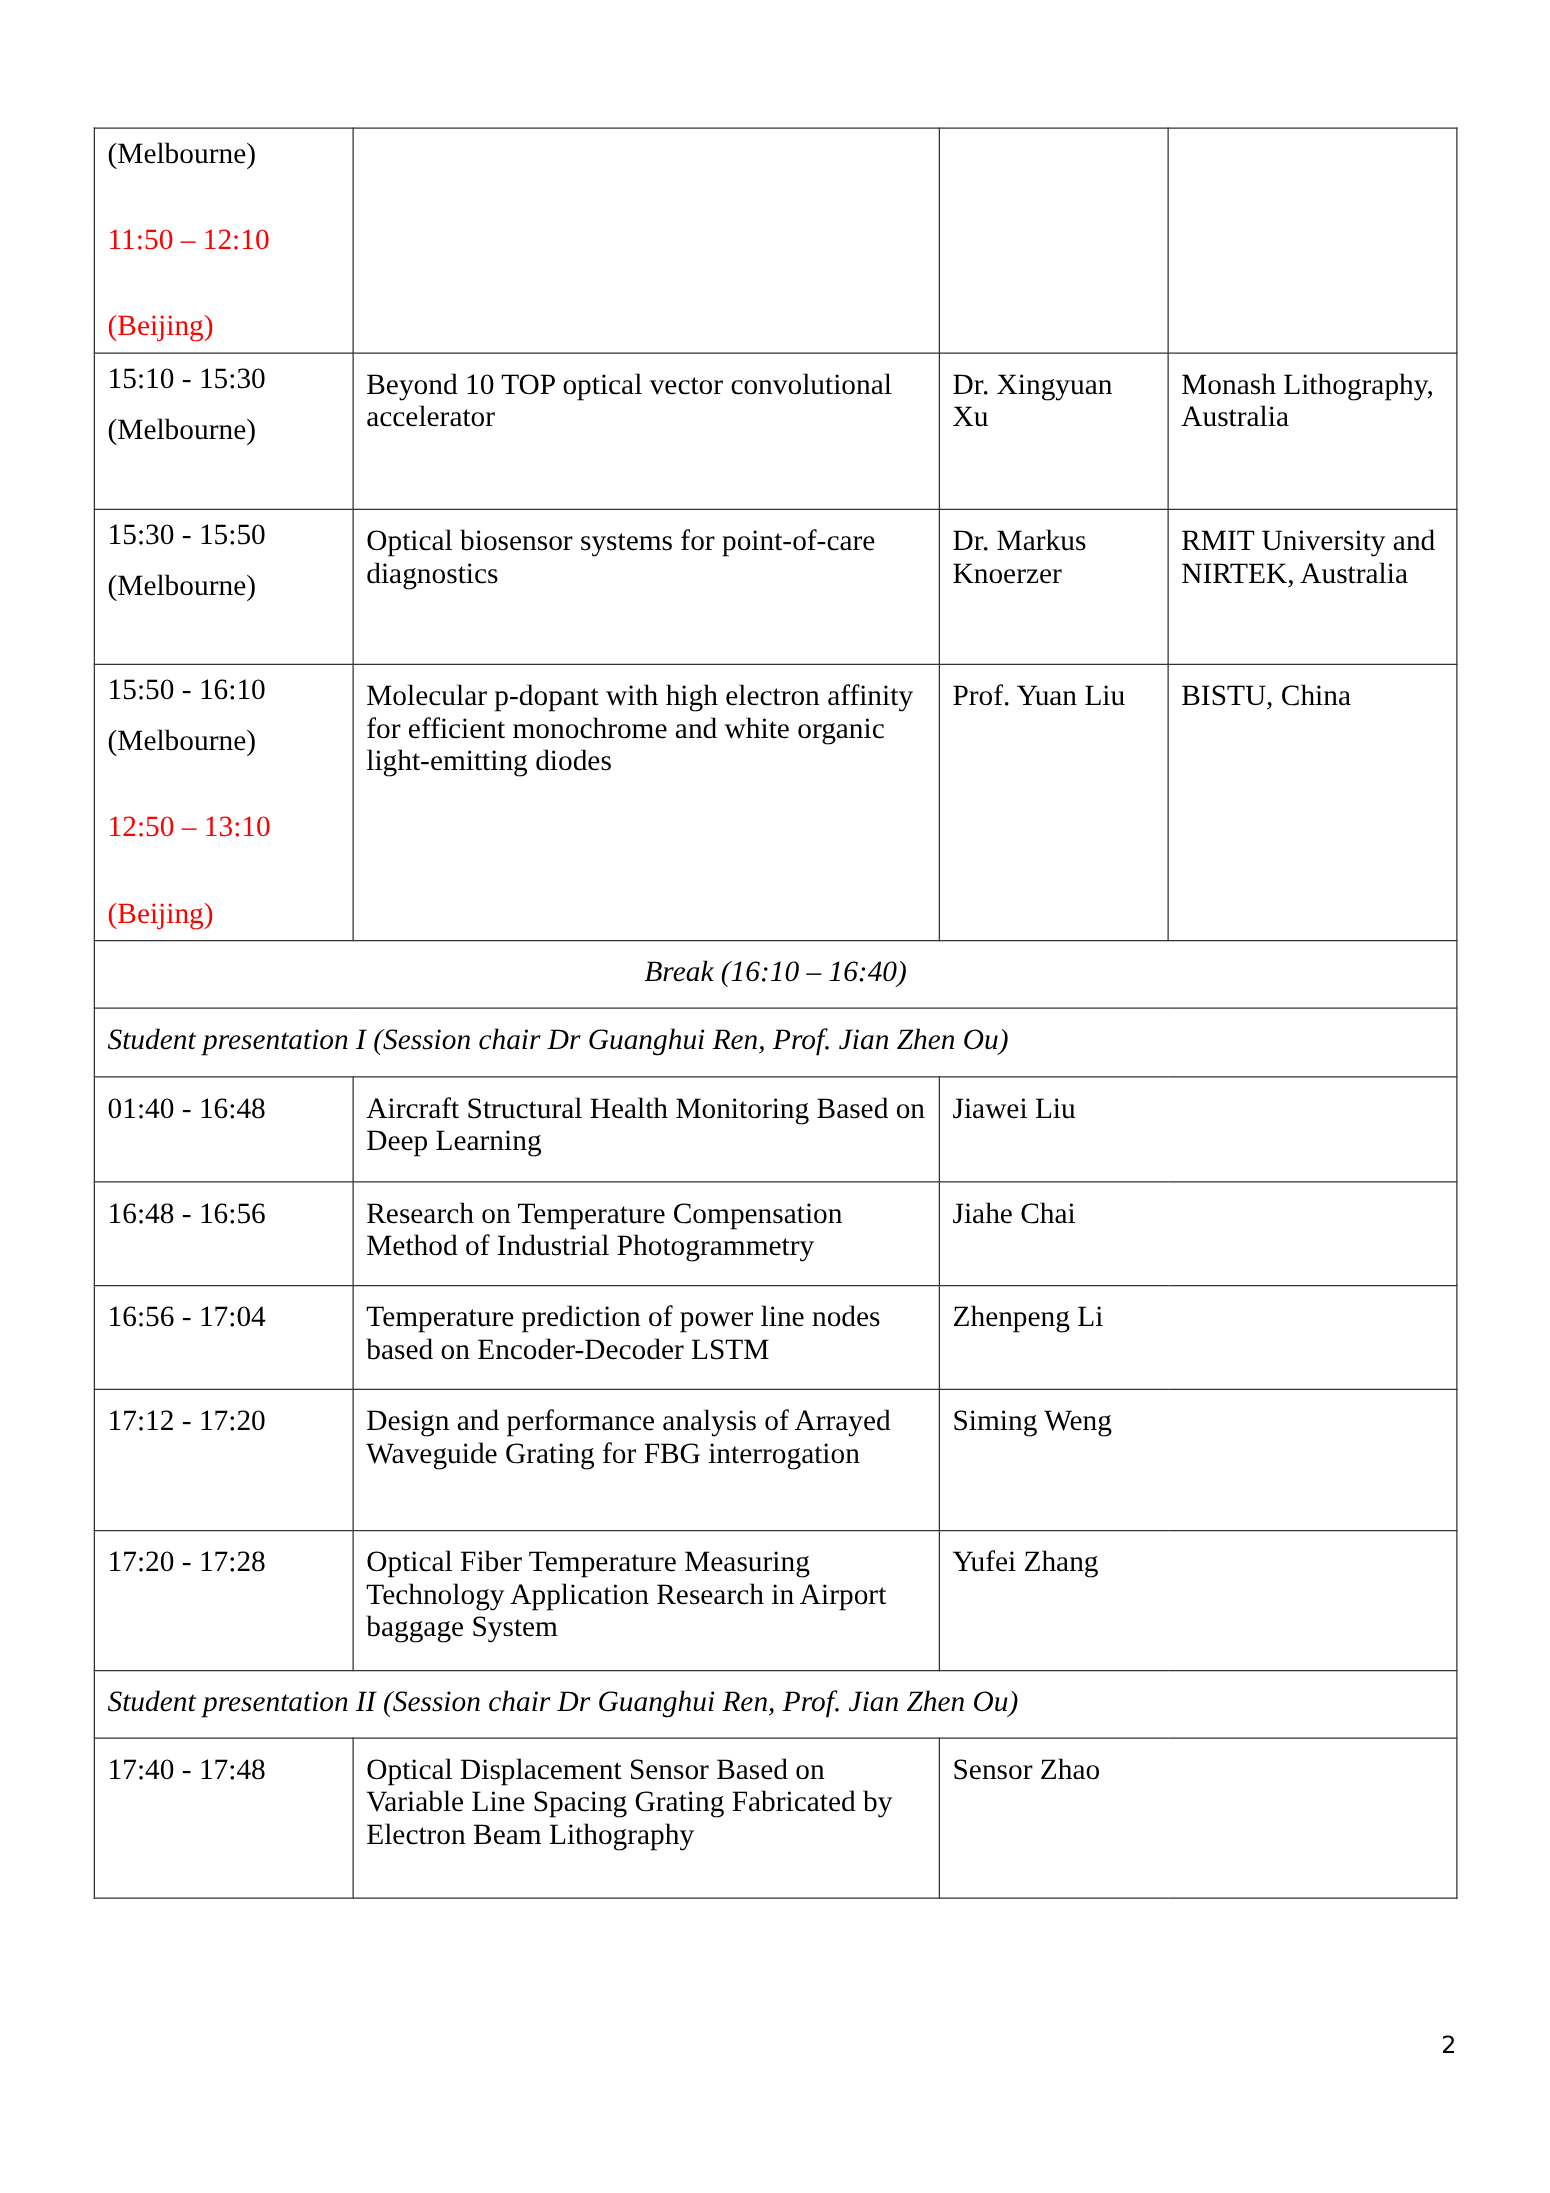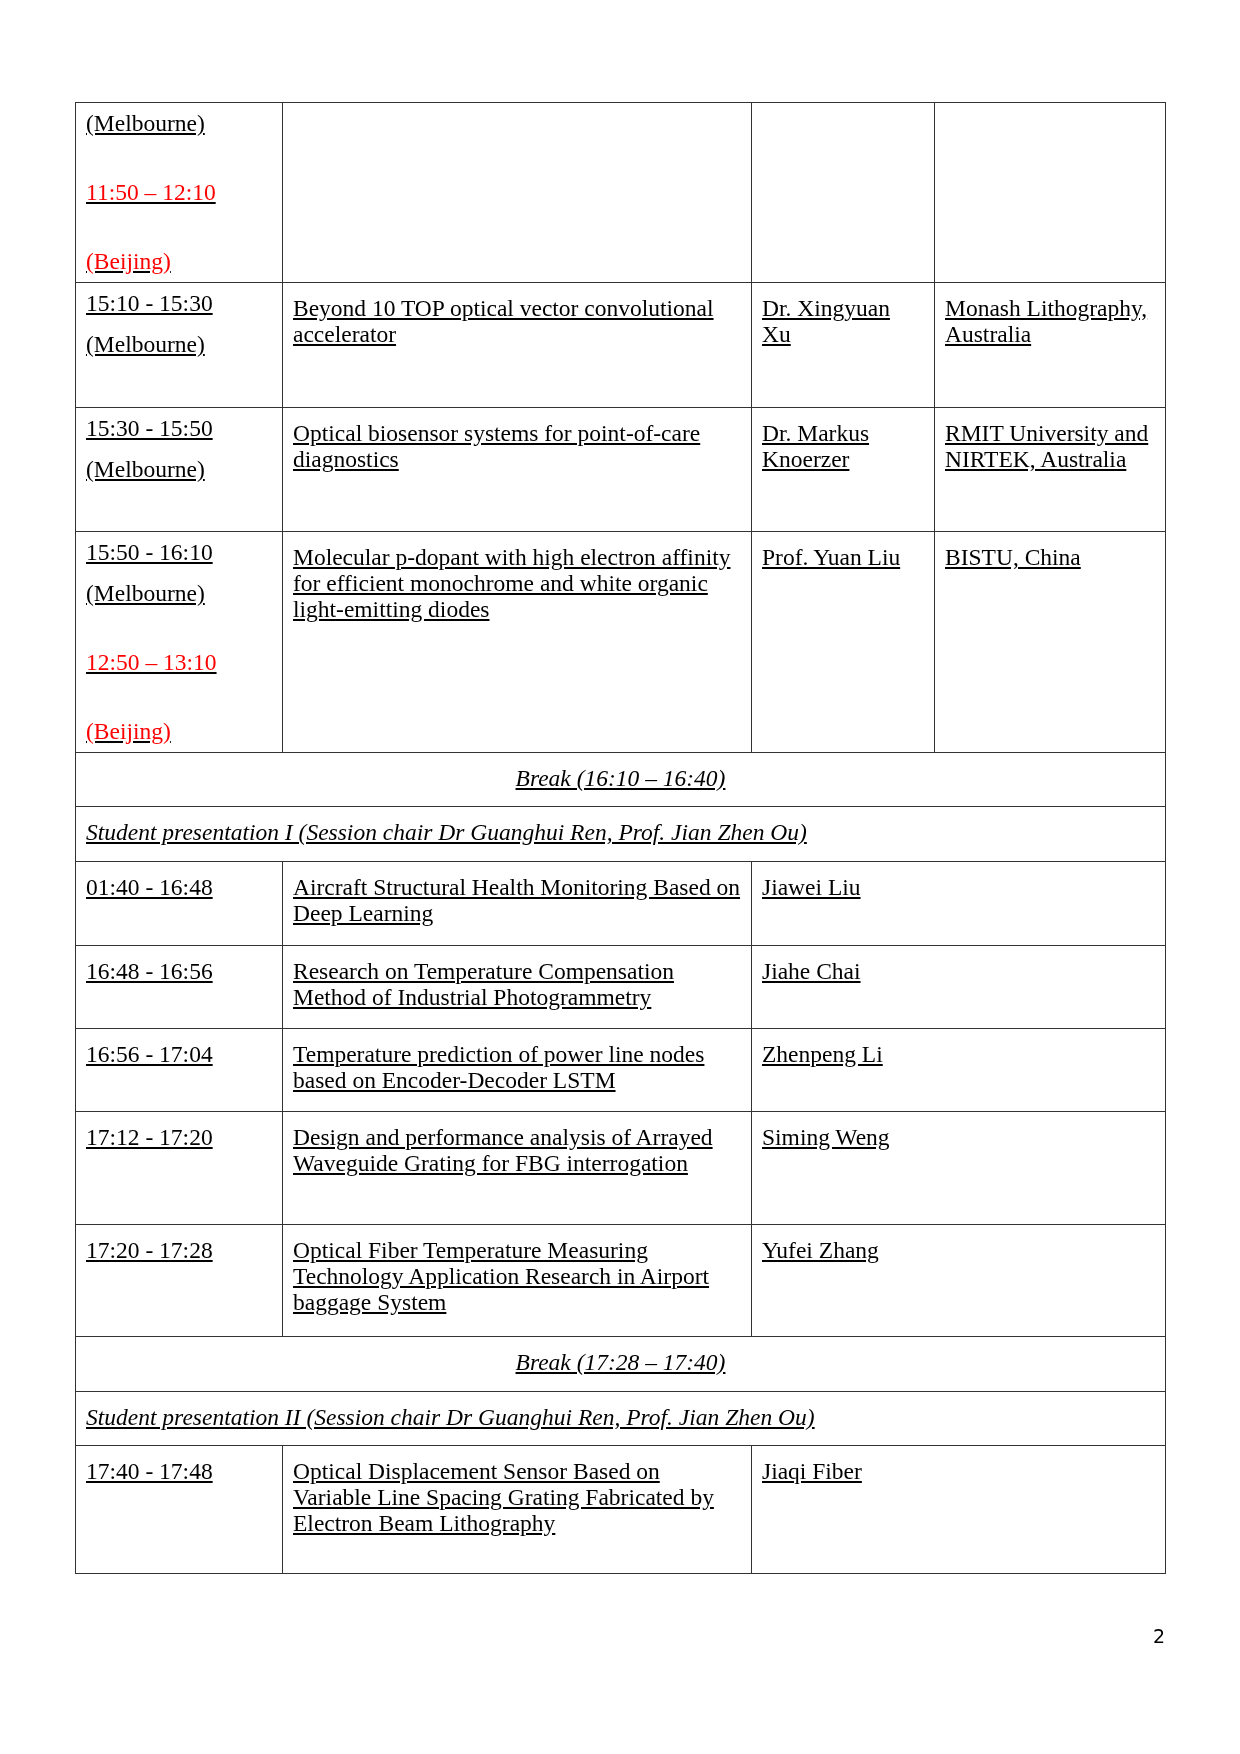"(Melbourne)" .cell-in { text-decoration: underline -> none }
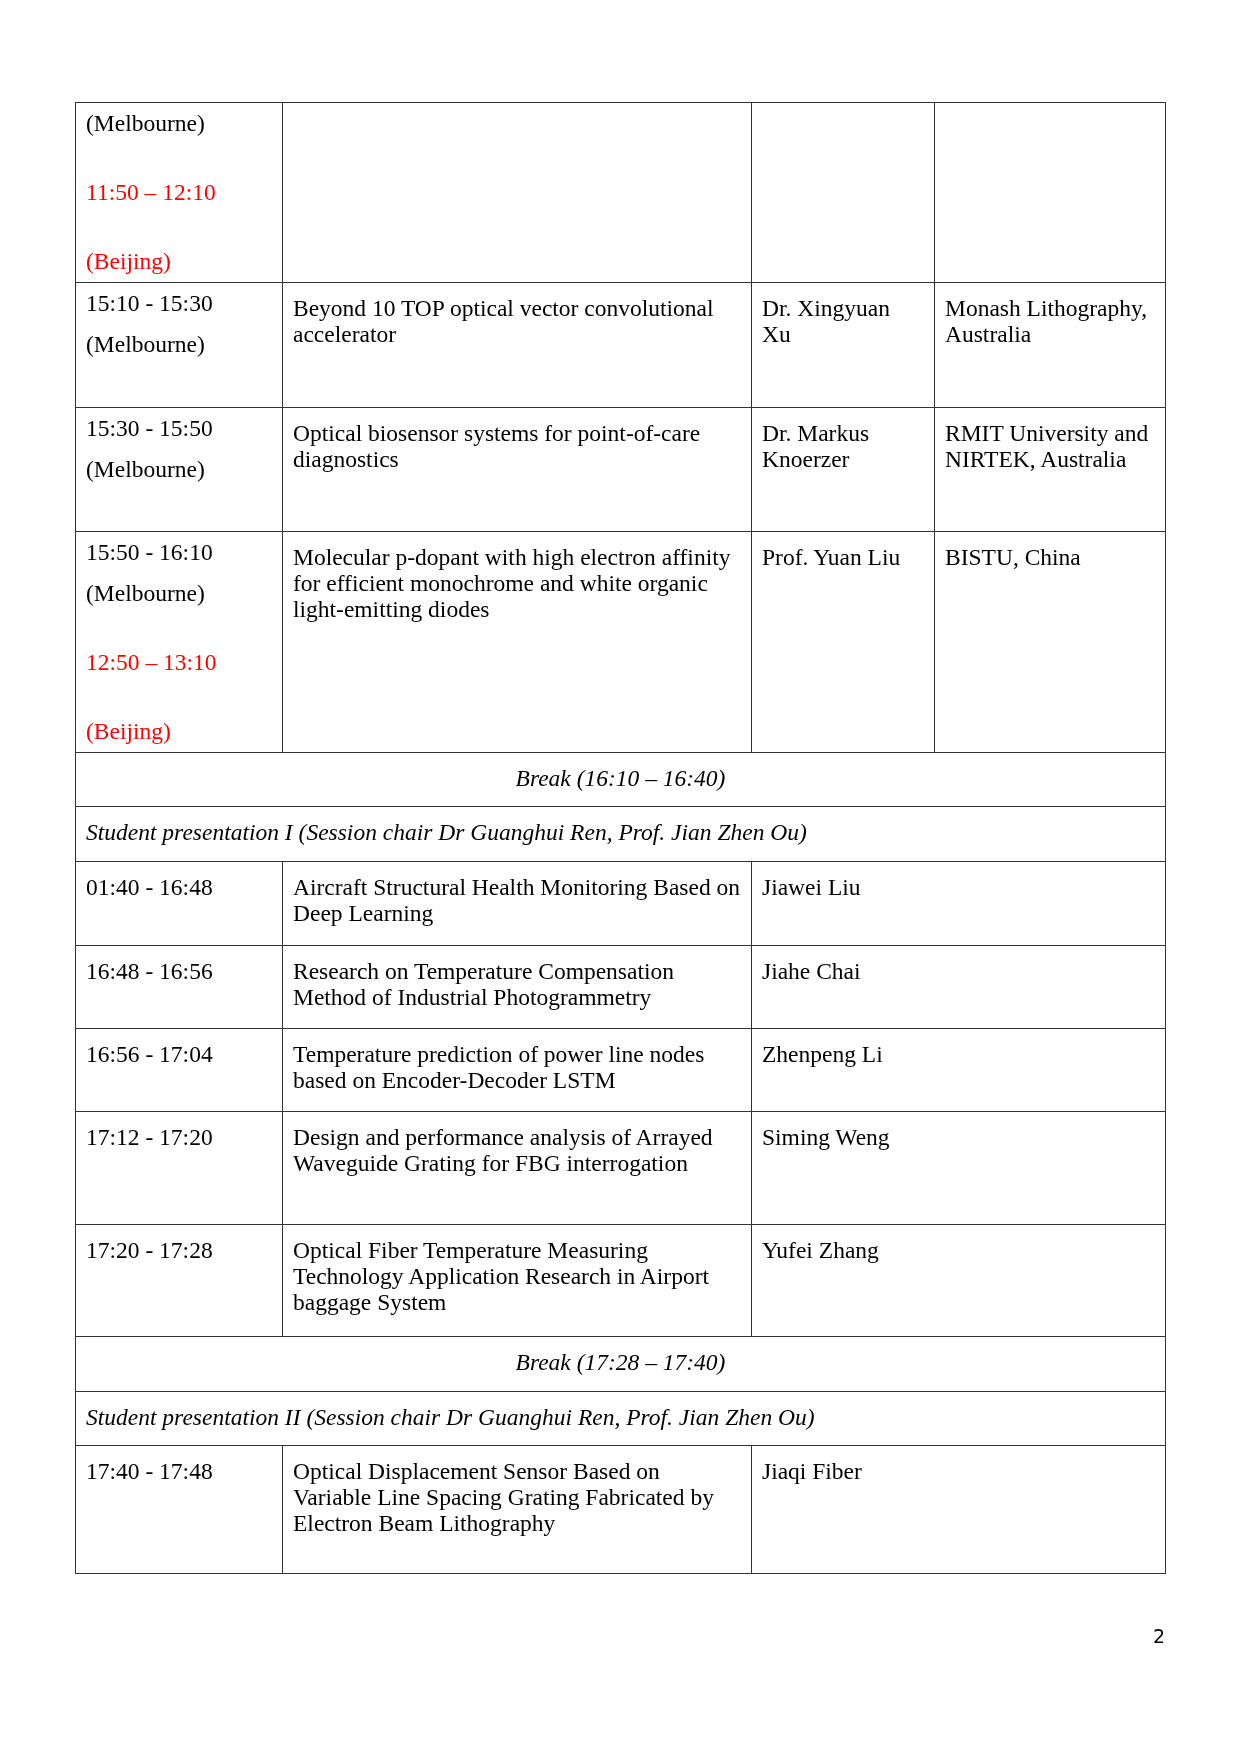"Break (17:28 – 17:40)" tr { html: <tr> <td> <div>Break (17:28 – 17:40)</div> </td> </tr> -> none }
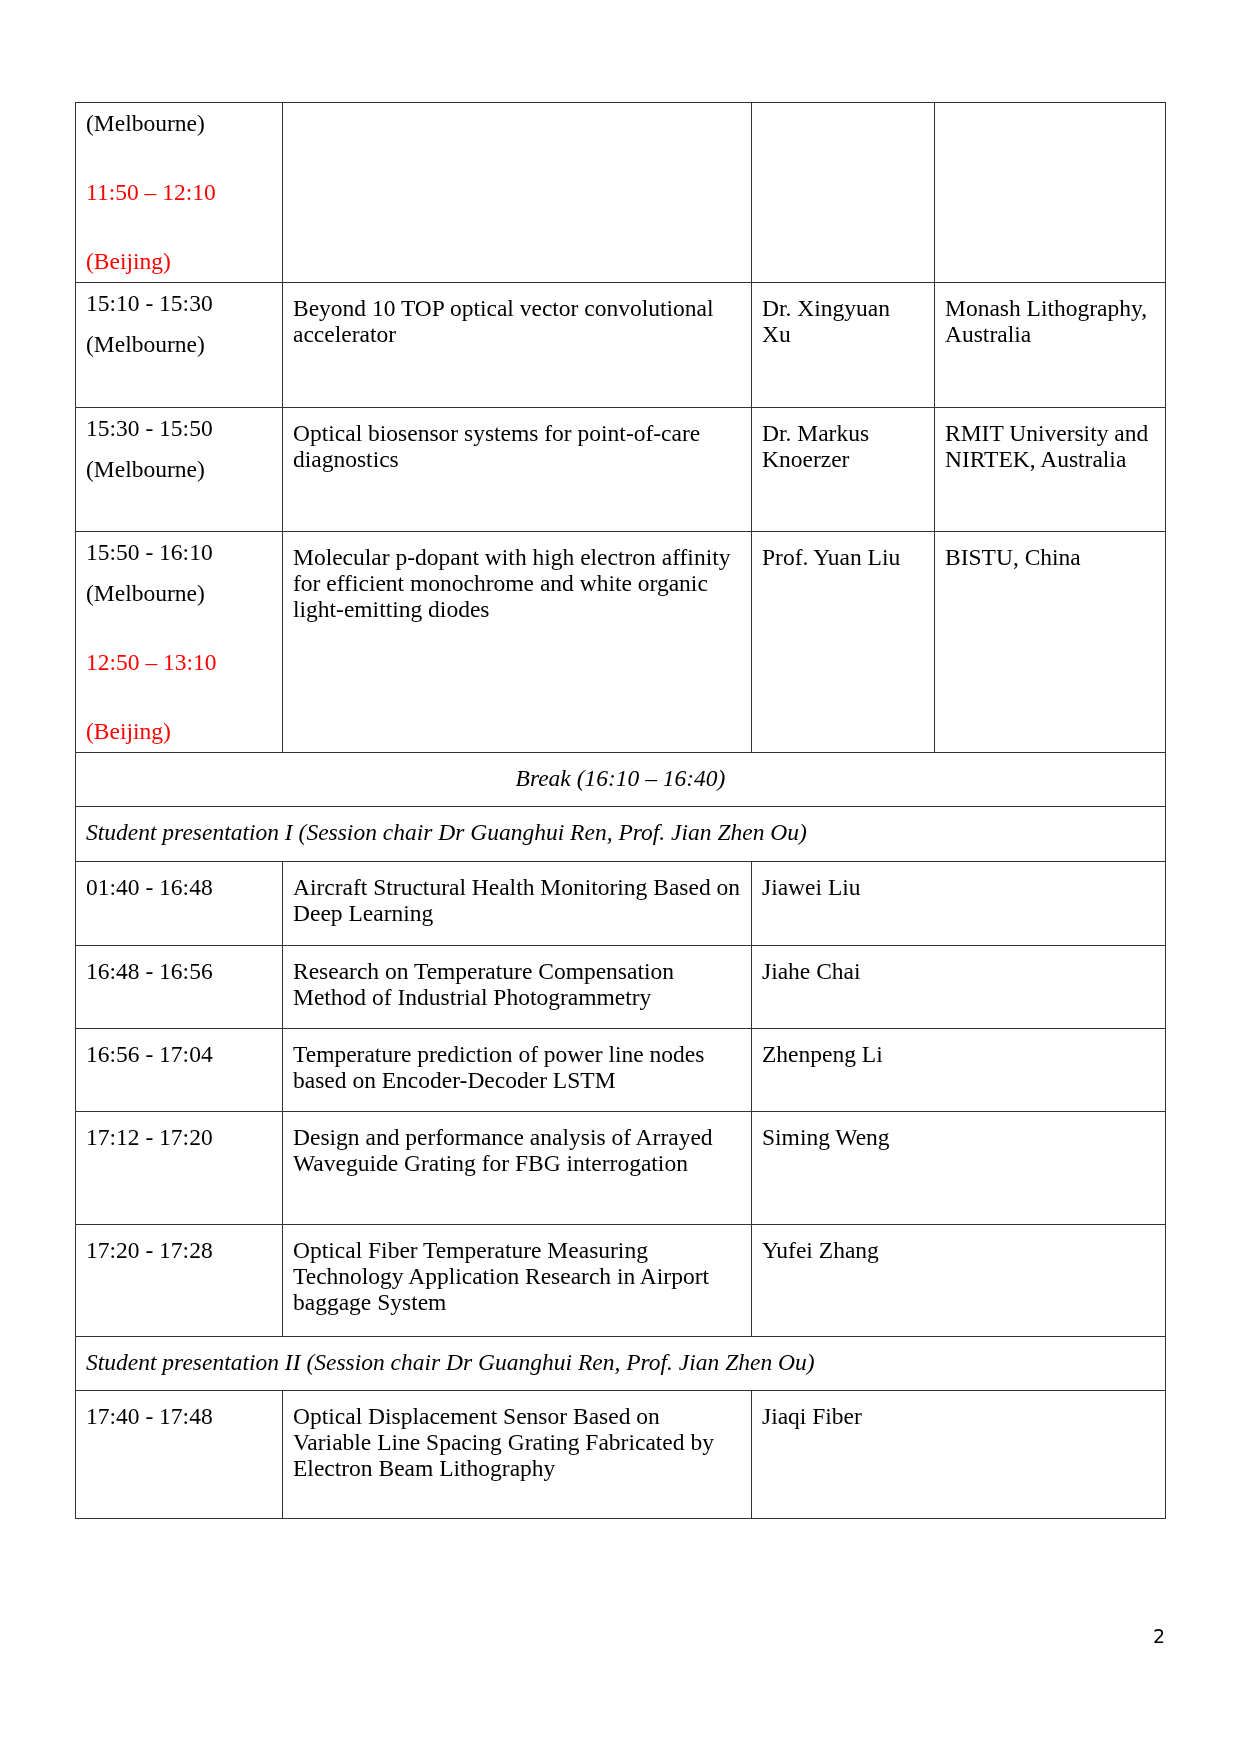"Jiaqi Fiber" div.cell-in { text: Jiaqi Fiber -> Sensor Zhao }
